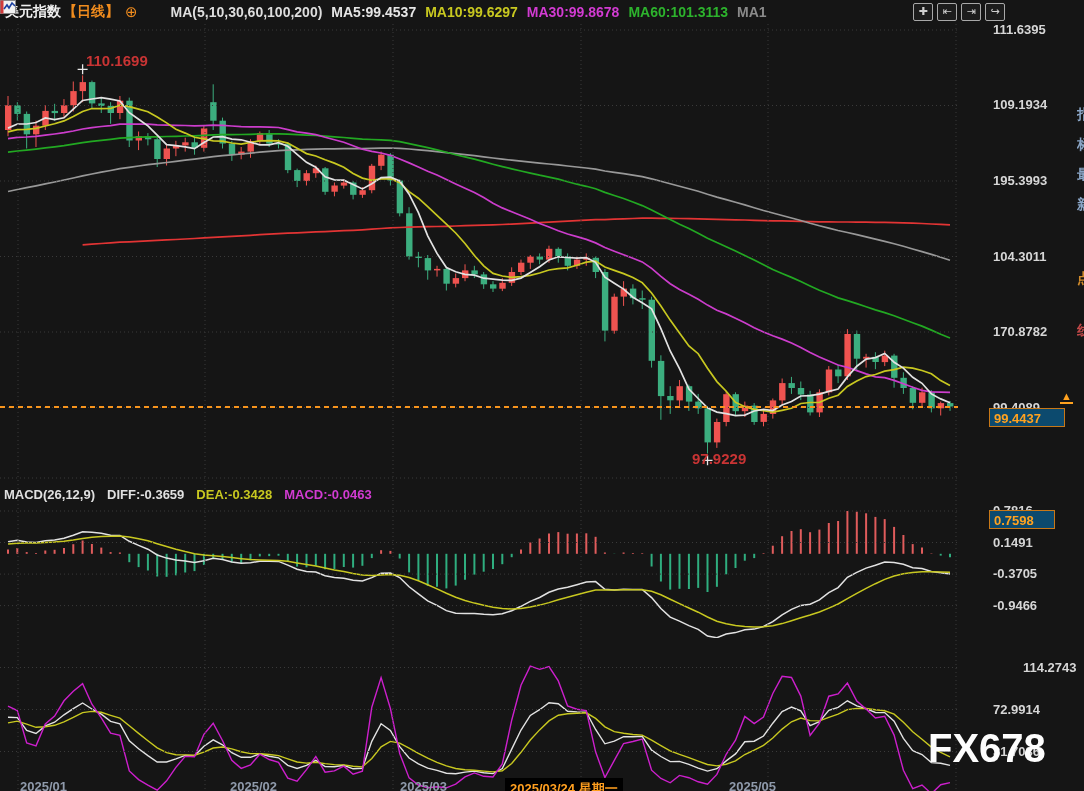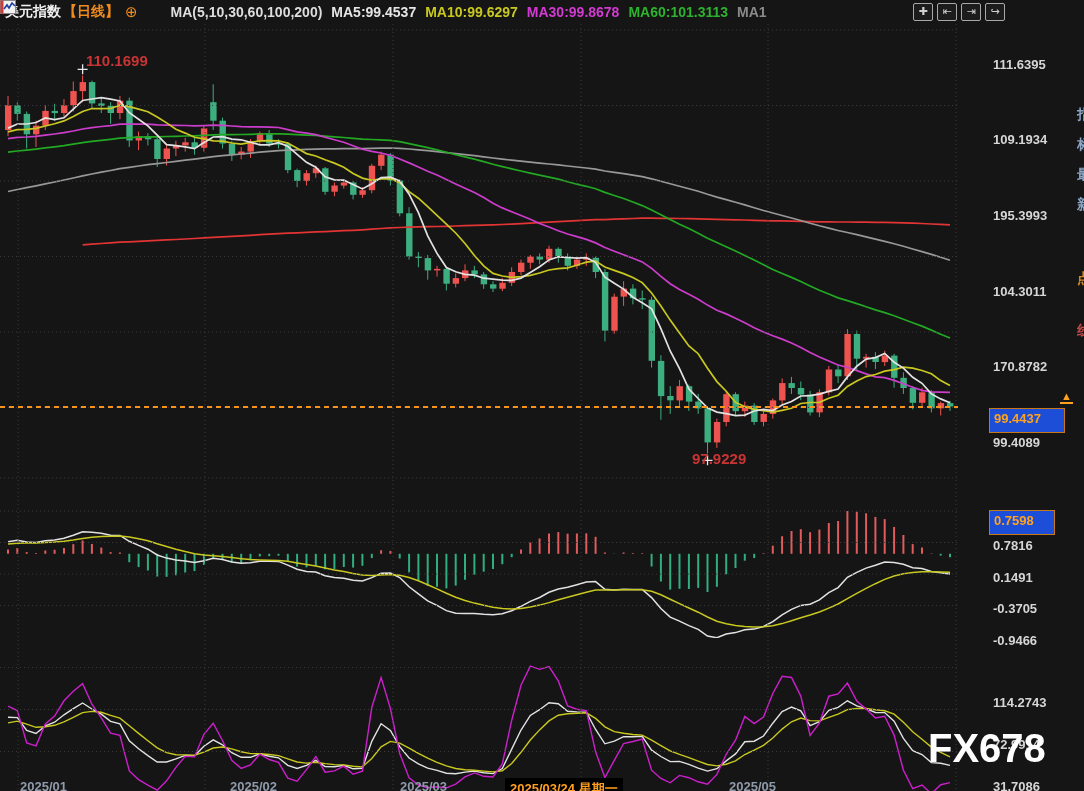"111.6395" .axlbl { margin-top: 35px -> none }
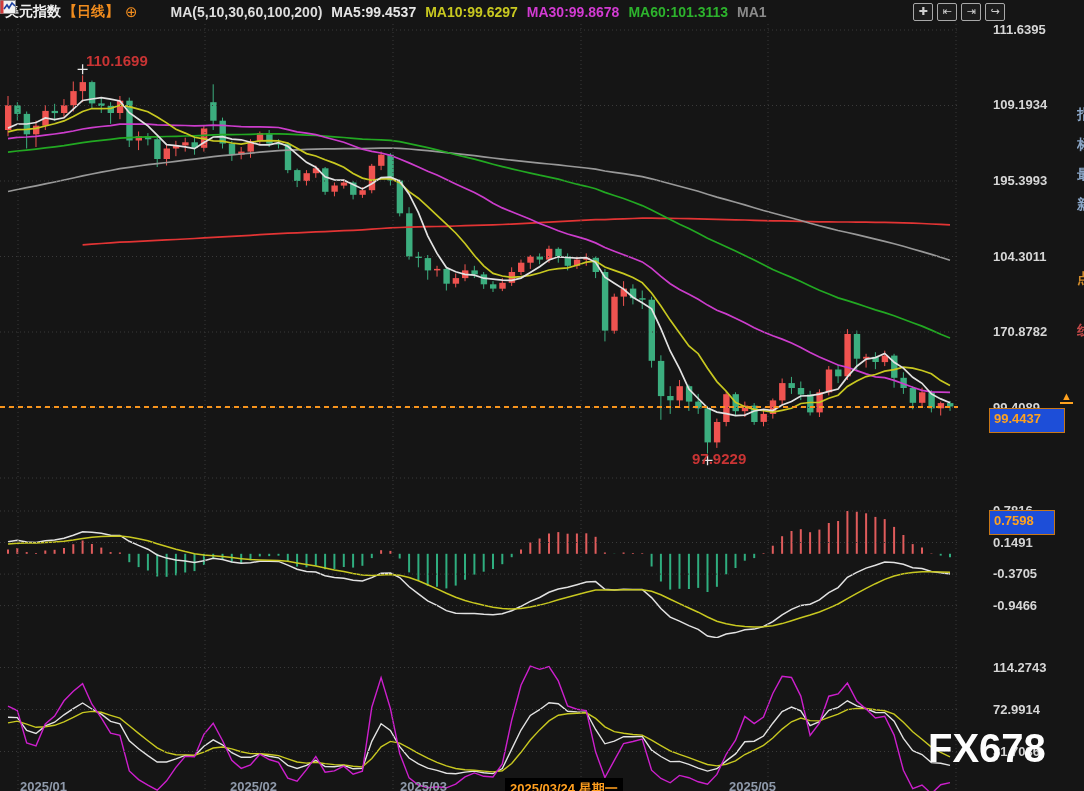"99.4437" .obox { background: #1d4ed8 -> #0c4a6e; padding: 2px 4px 6px 4px -> 2px 4px 0 4px }
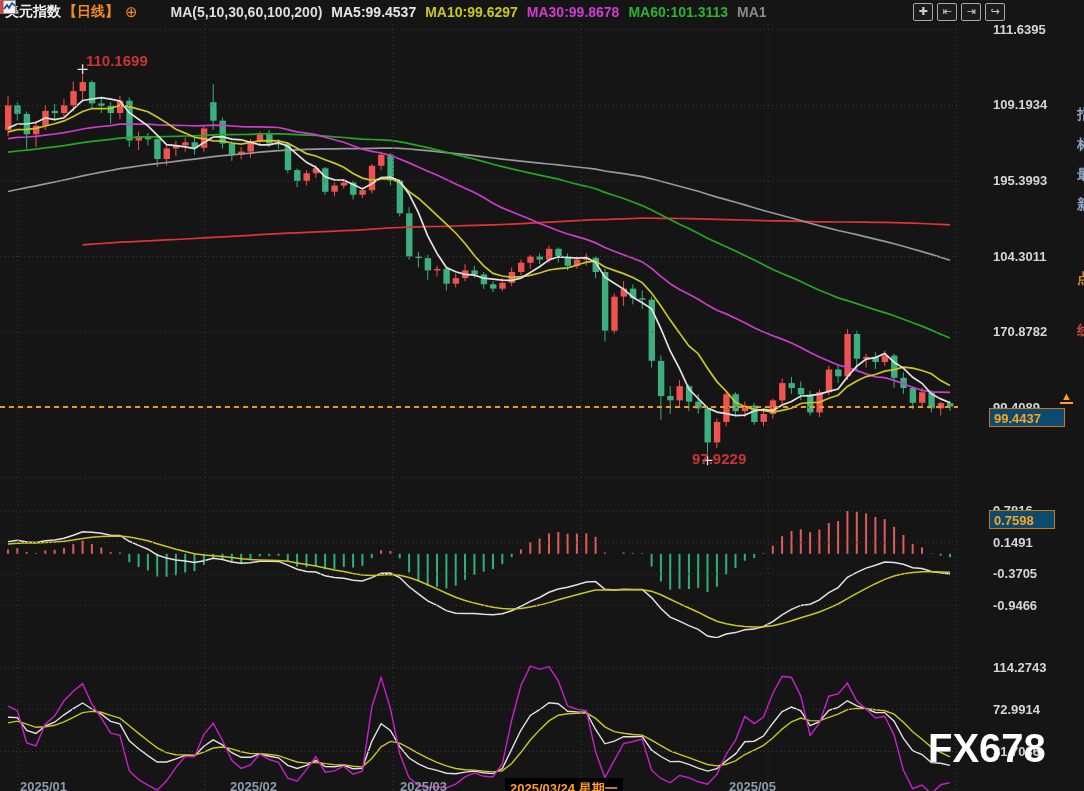"MACD(26,12,9)" div.txt { html: none -> <div> <span>MACD(26,12,9)</span> <span>DIFF:-0.3659</span> <span>DEA:-0.3428</span> <span>MACD:-0.0463</span> </div> }
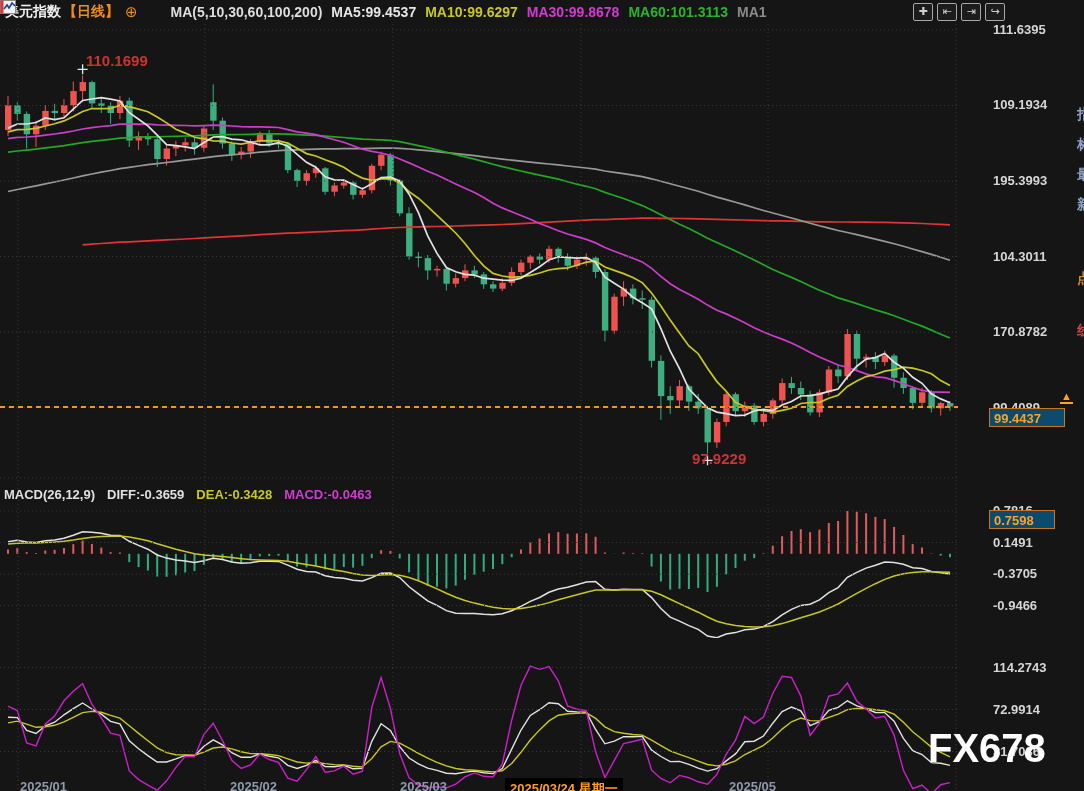"114.2743" div.txt { left: 993px -> 1023px }
